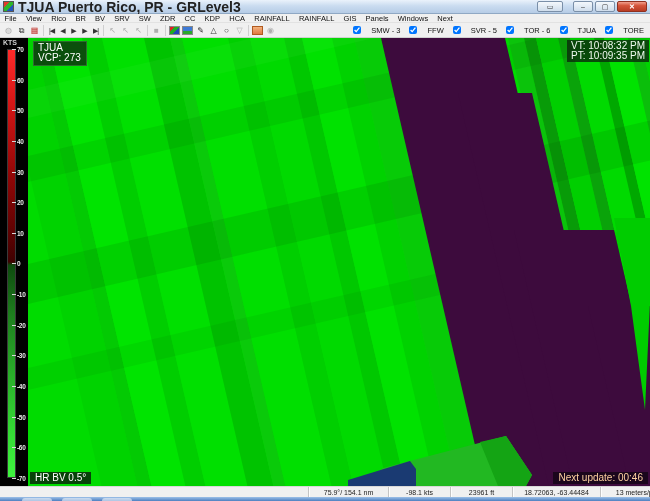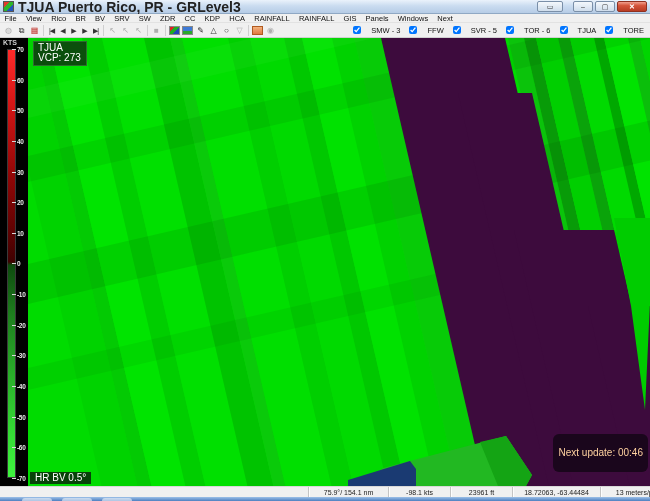"VT: 10:08:32 PM" div.ov { html: none -> <div> <div>VT: 10:08:32 PM</div> <div>PT: 10:09:35 PM</div> </div> }
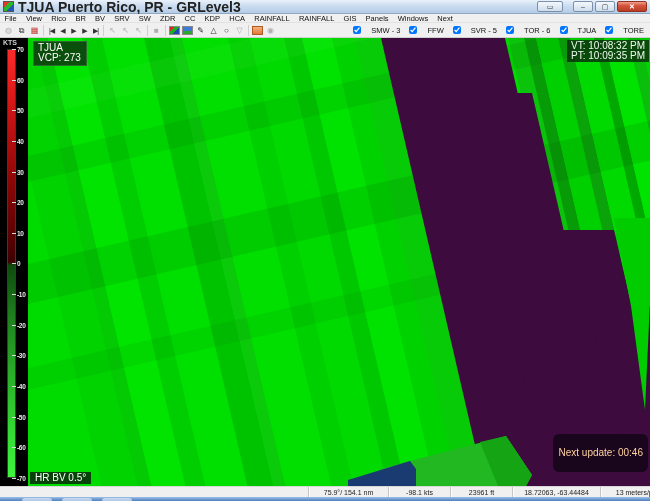"Next update: 00:46" .ov-next { border-radius: 6px -> none; bottom: 14px -> 2px; padding: 14px 5px -> 1px 5px }
